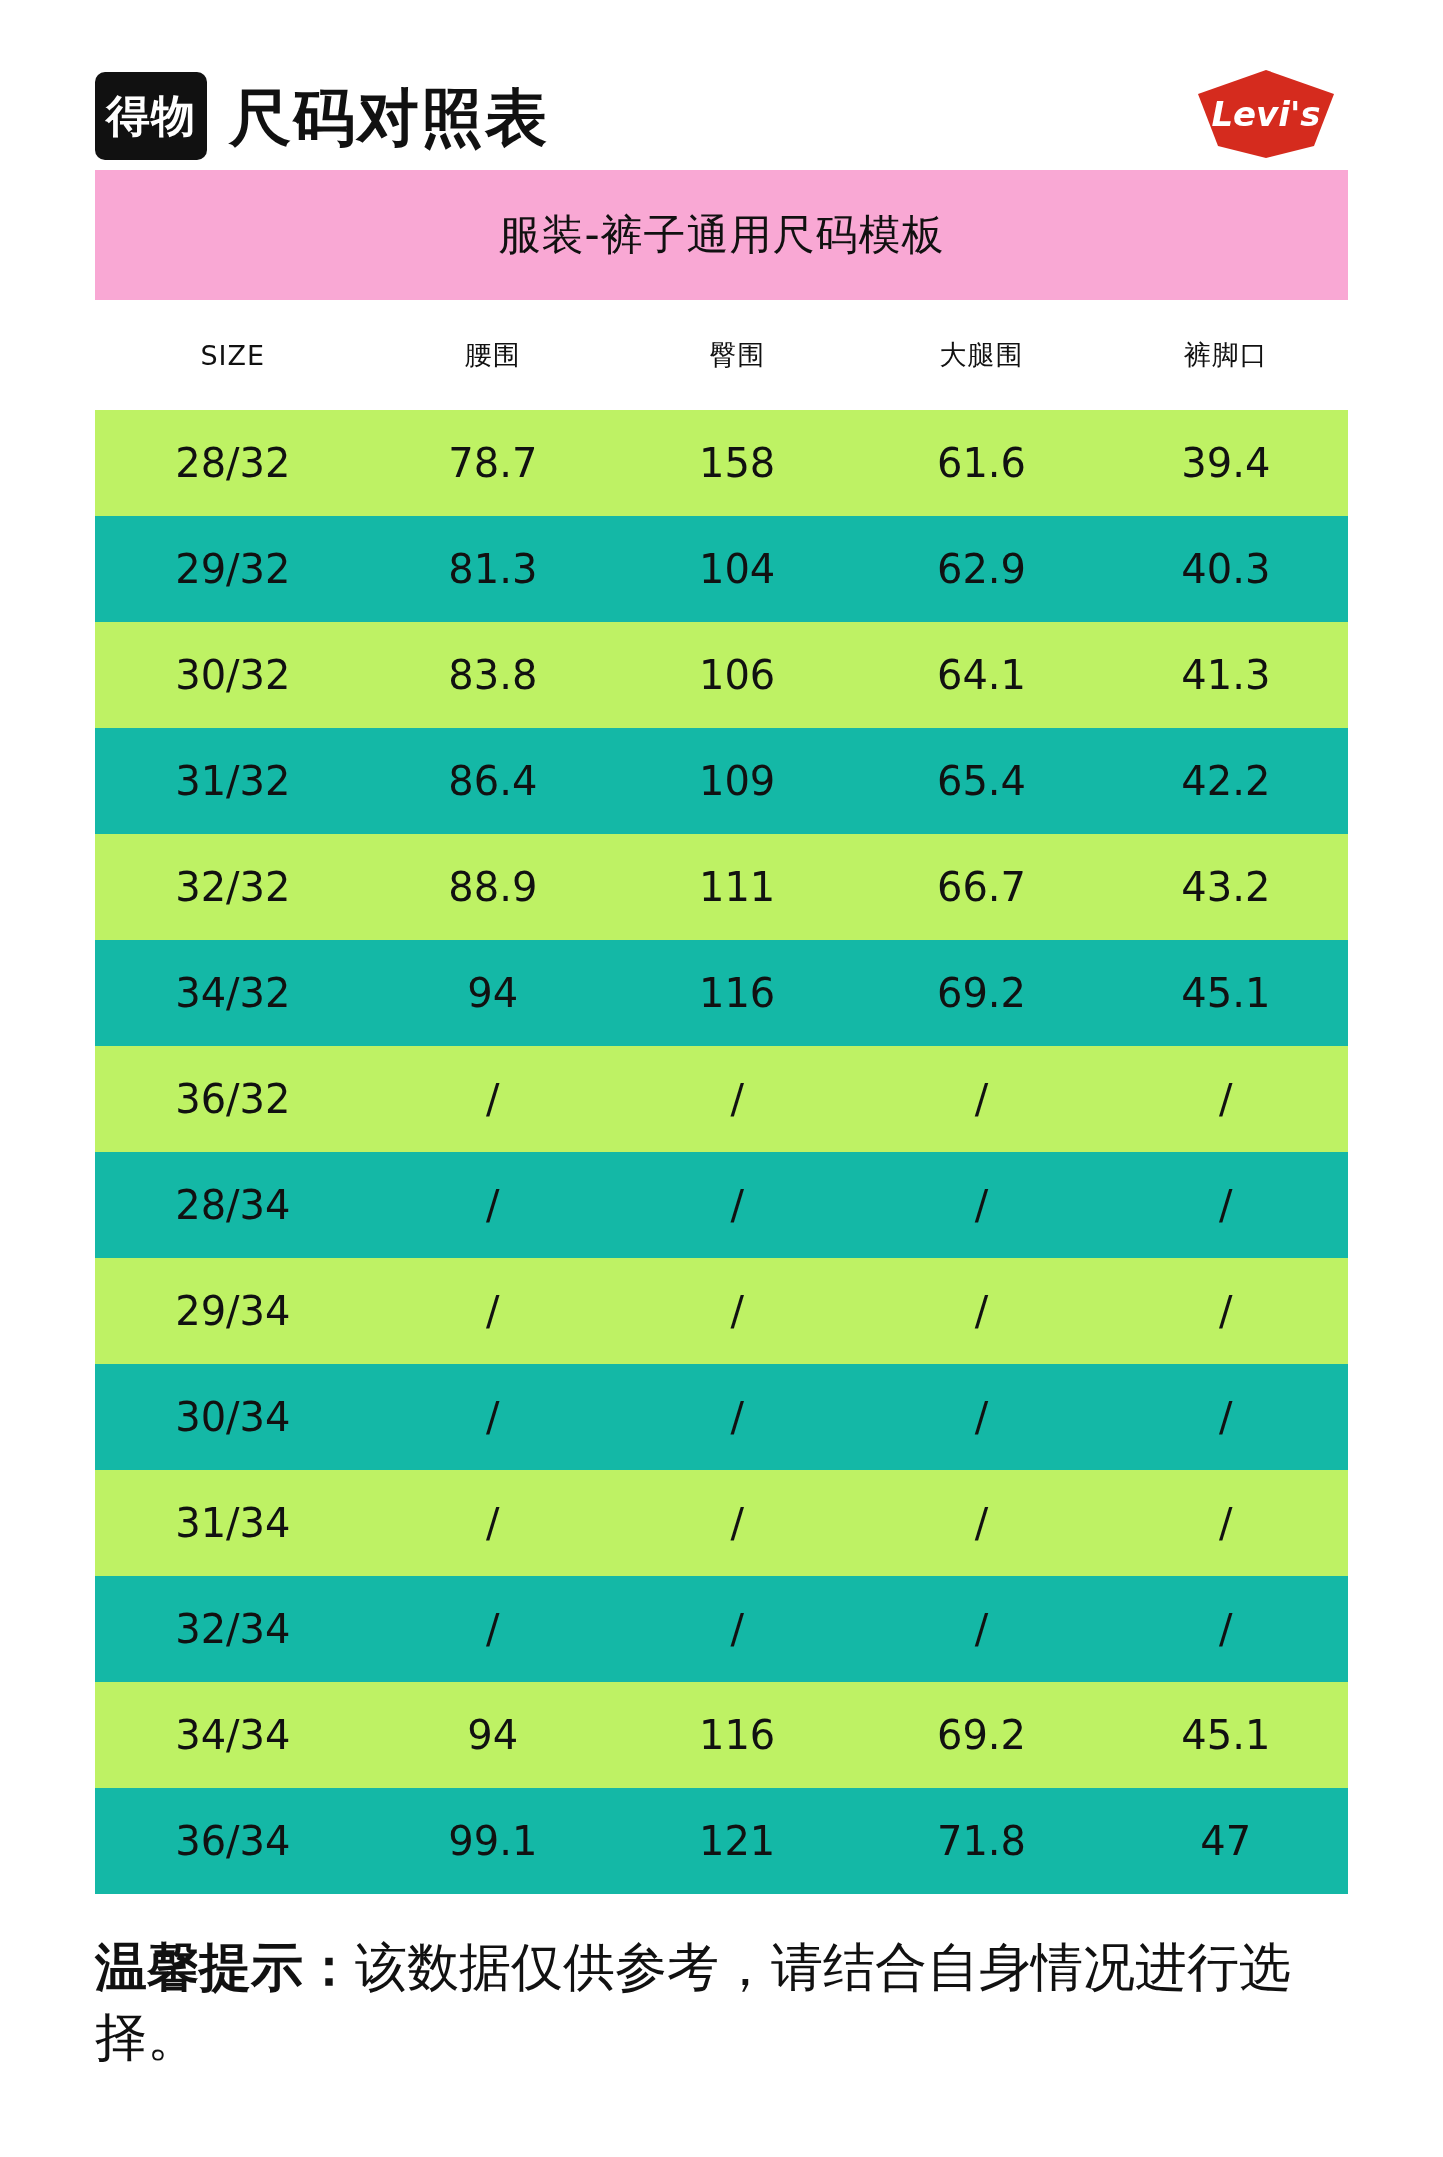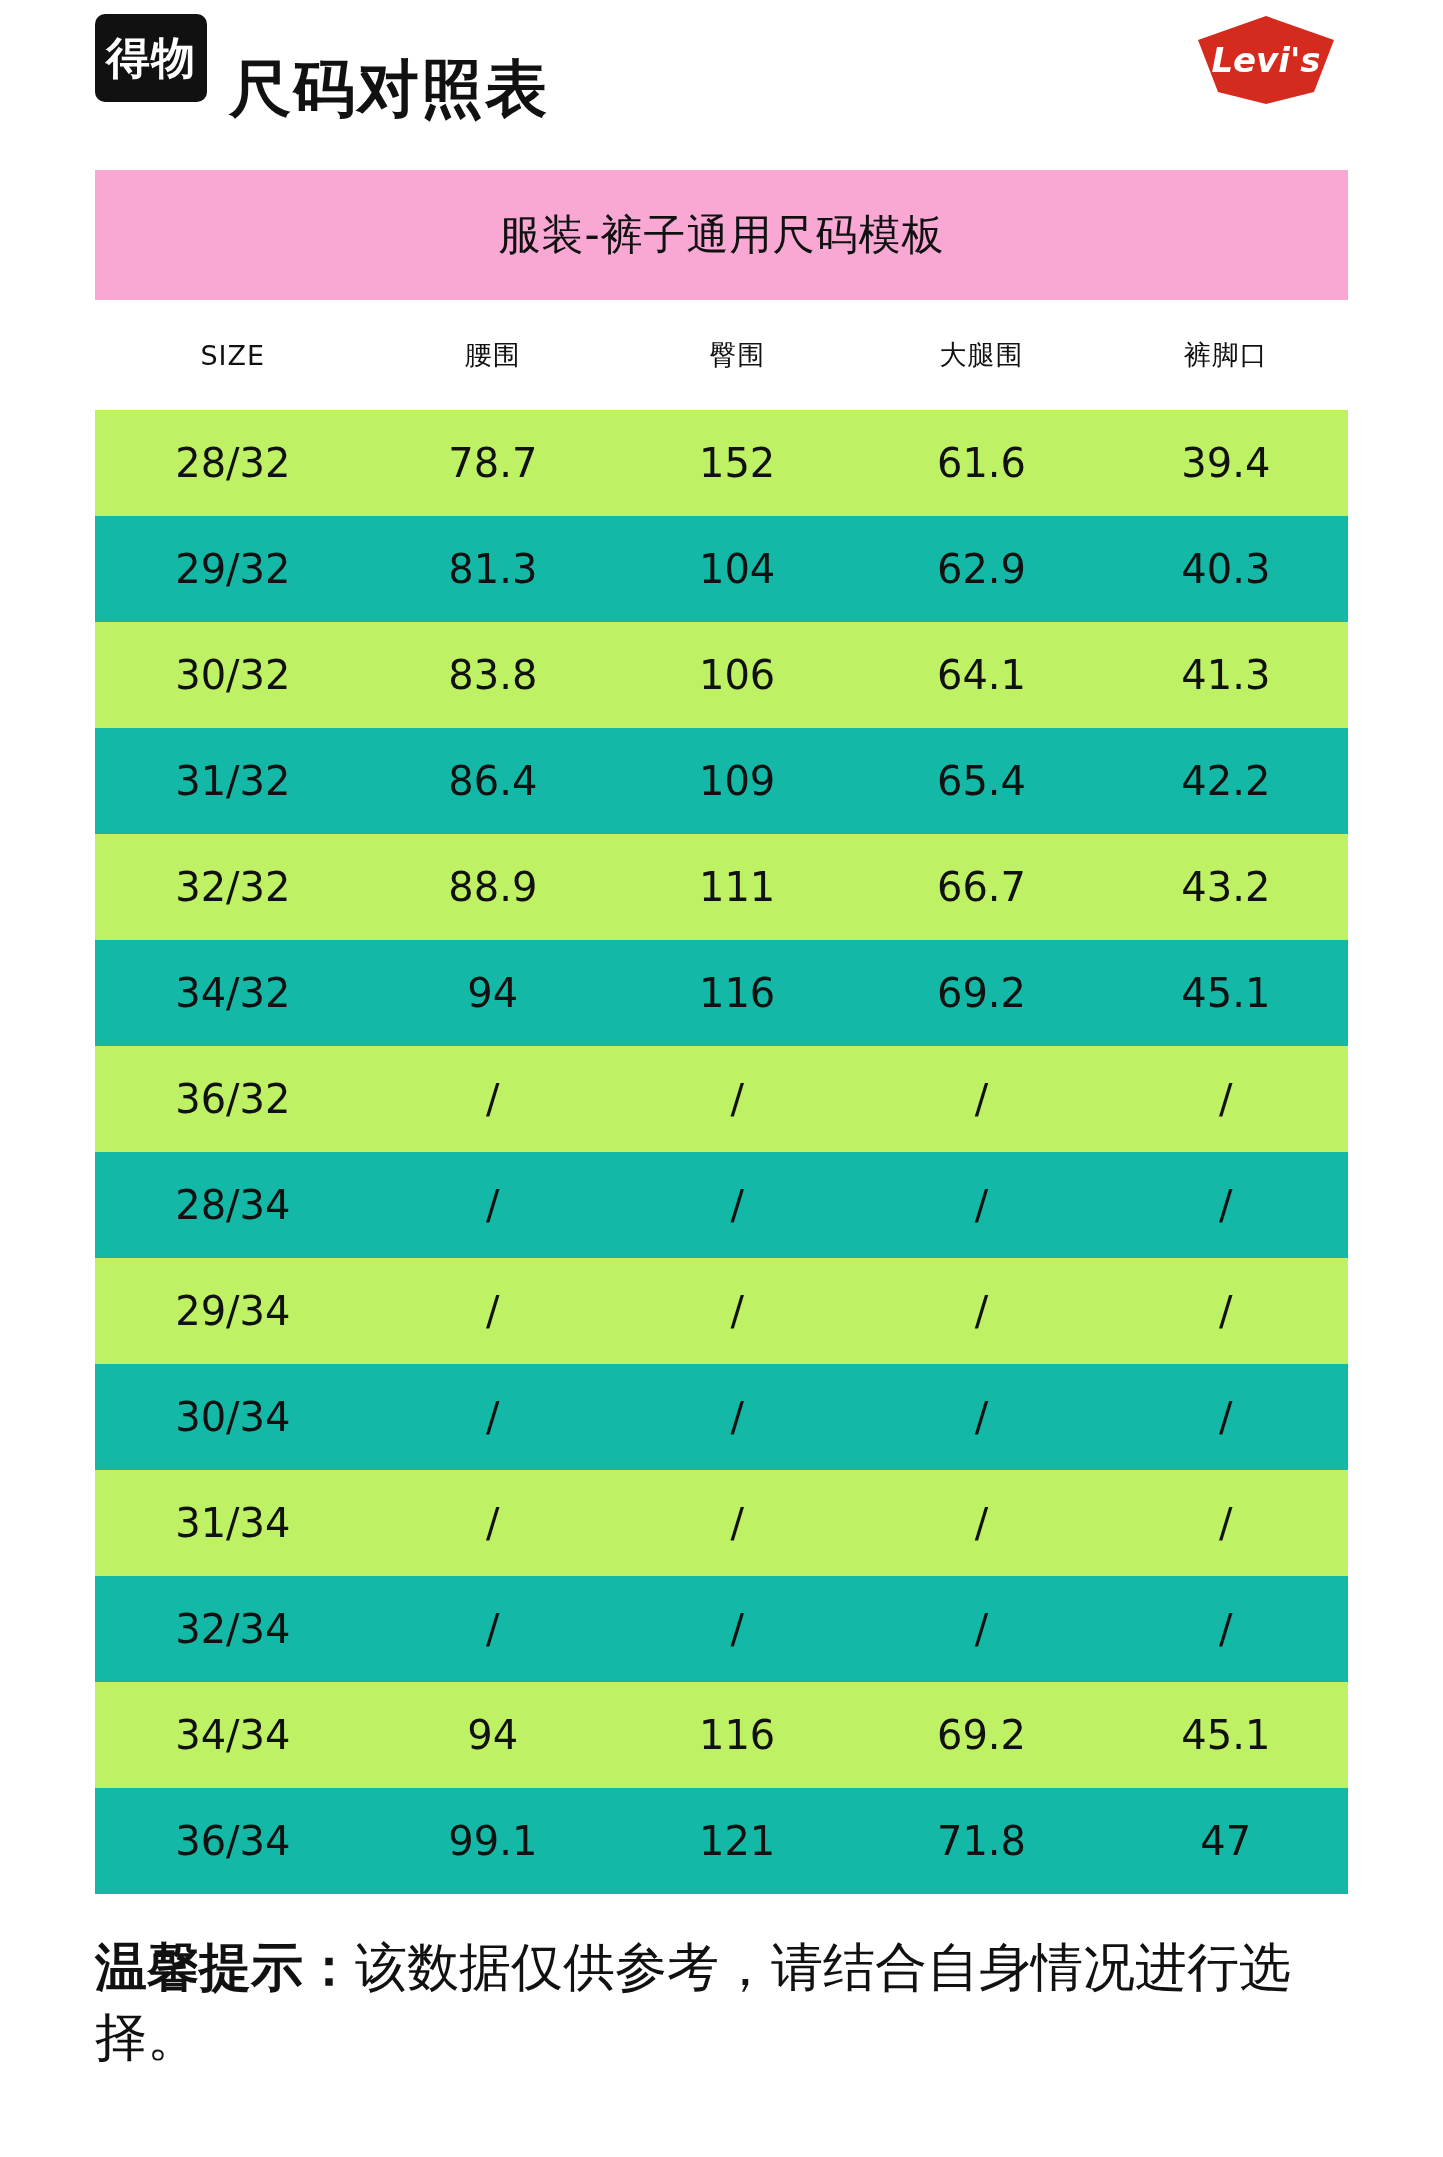"得物" .header { align-items: flex-start -> flex-end }
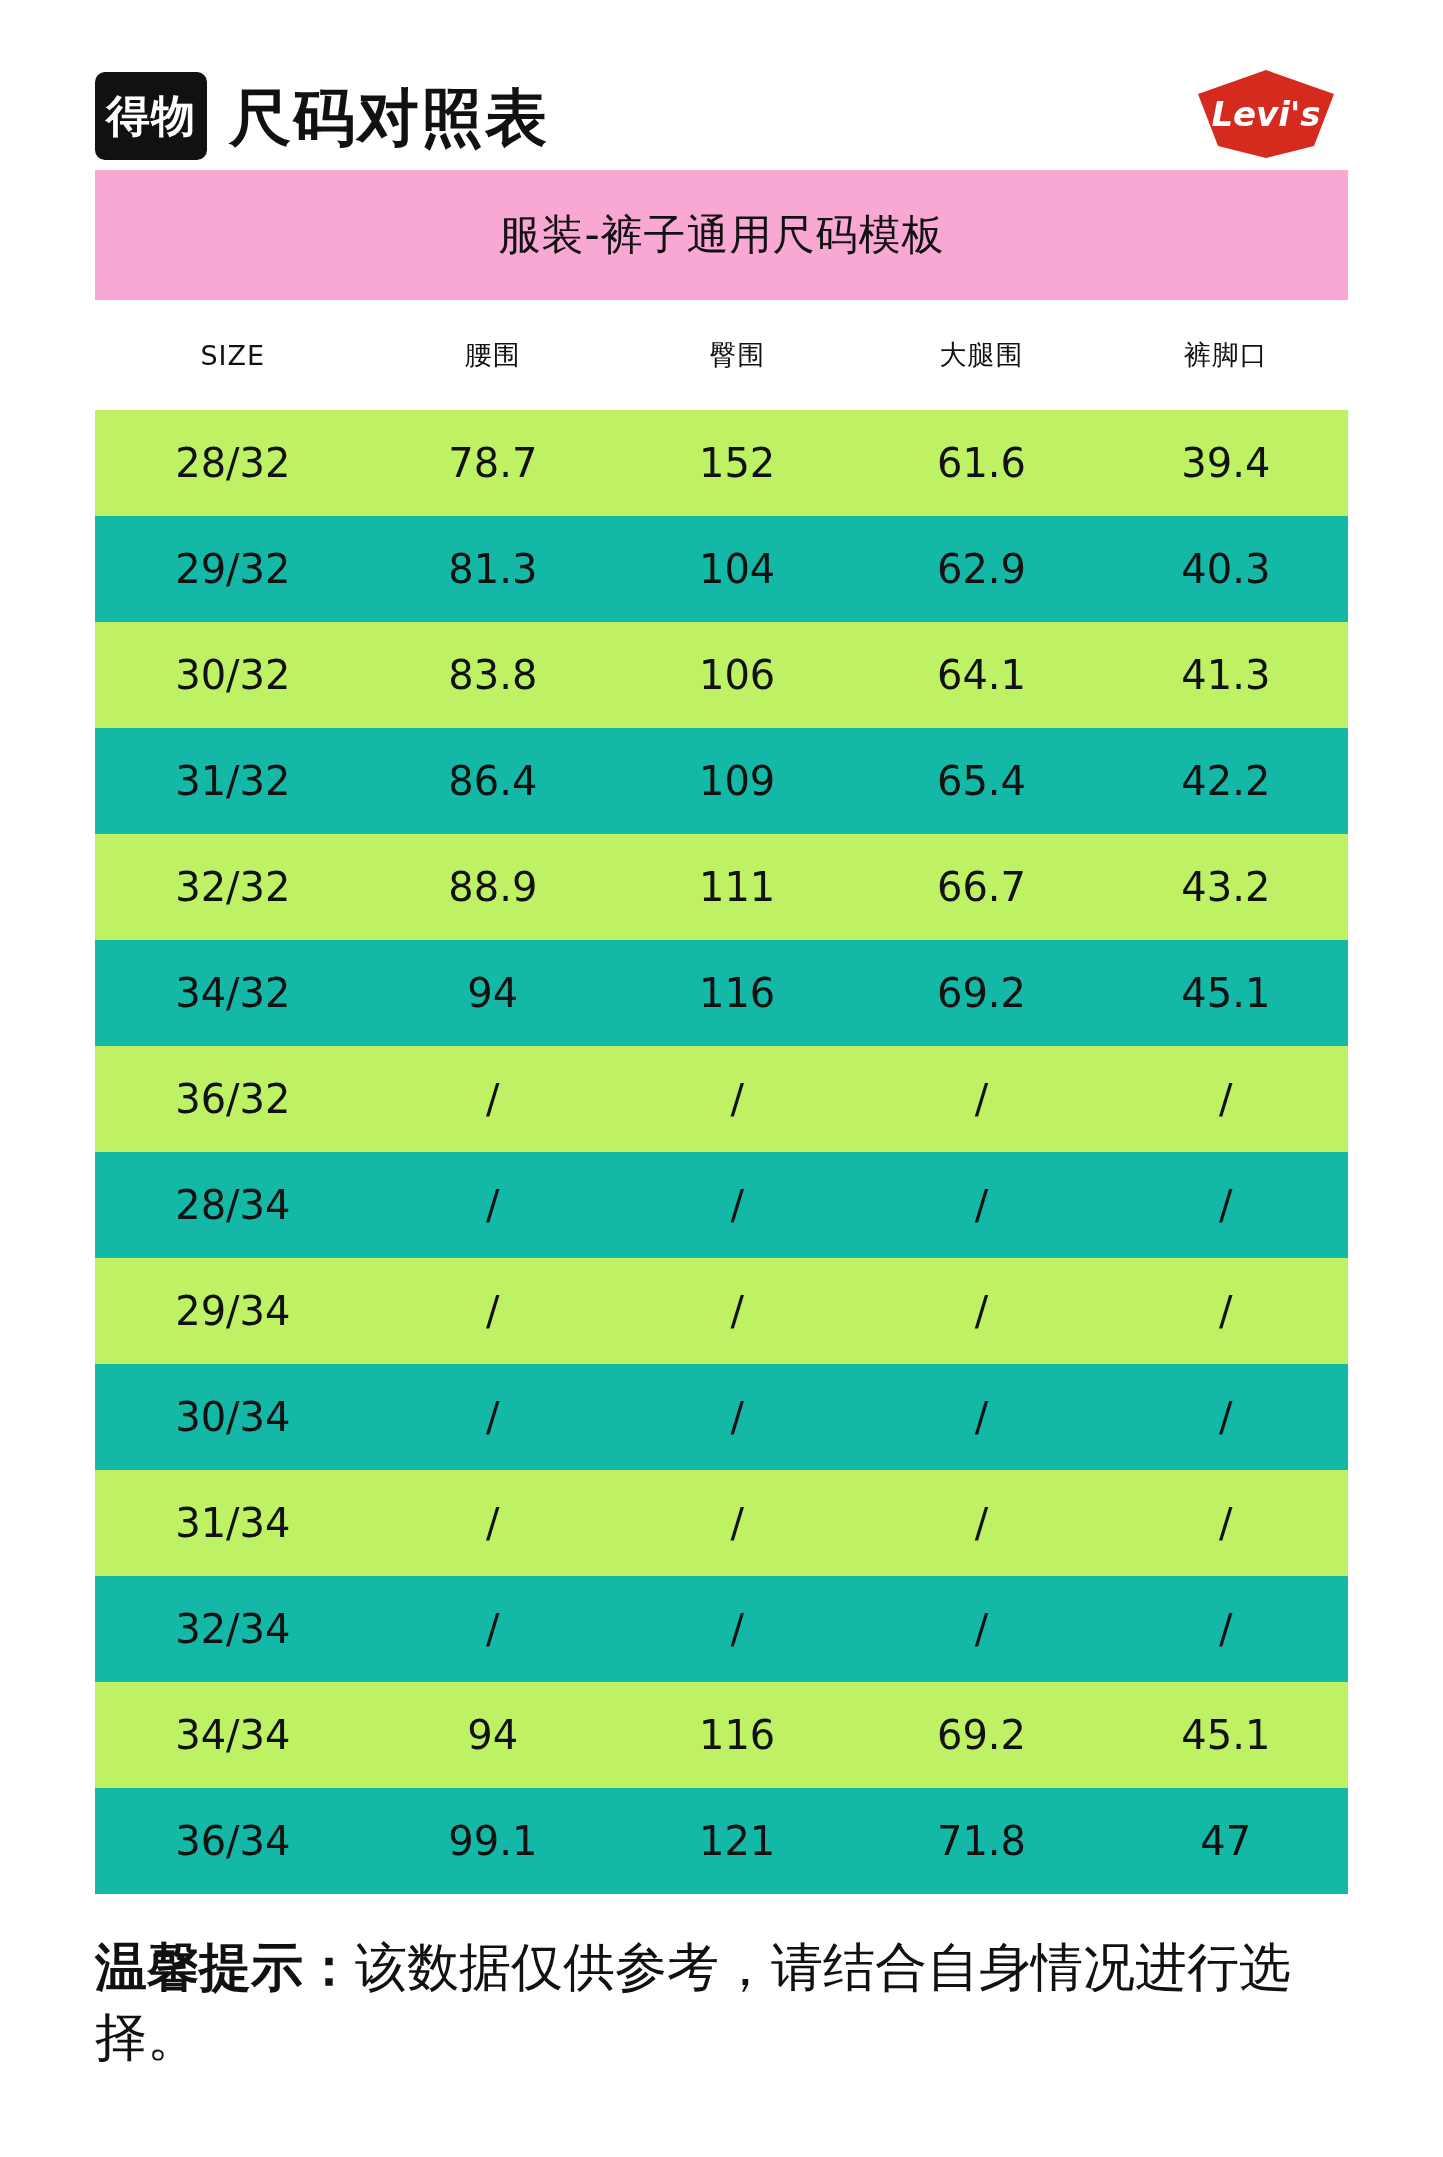"152" td { text: 152 -> 158 }
